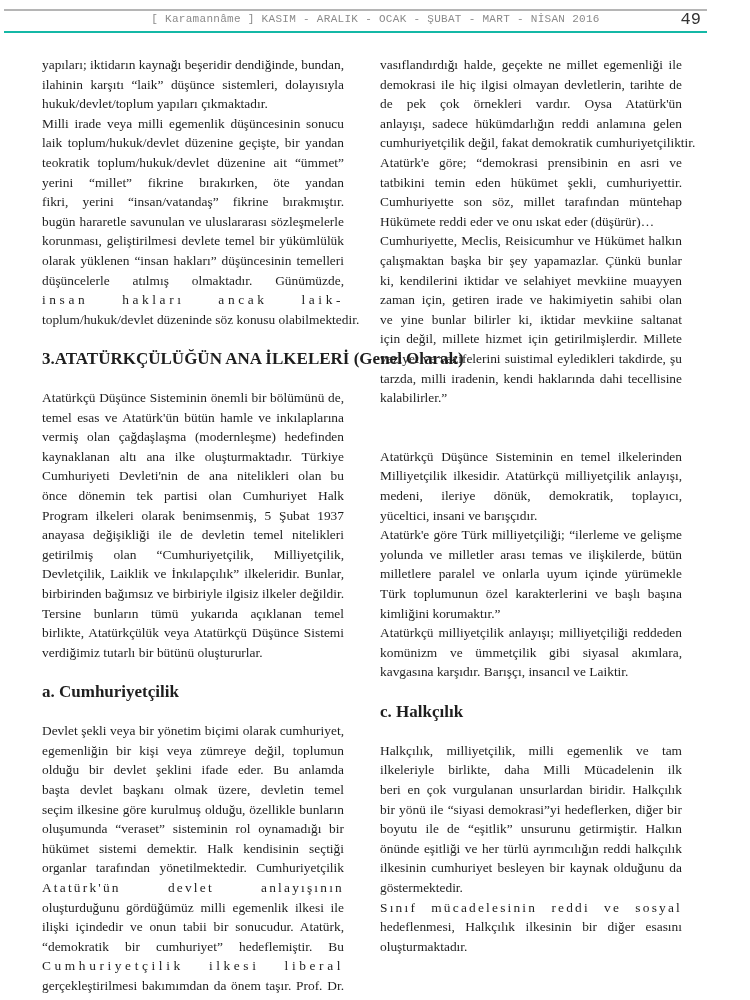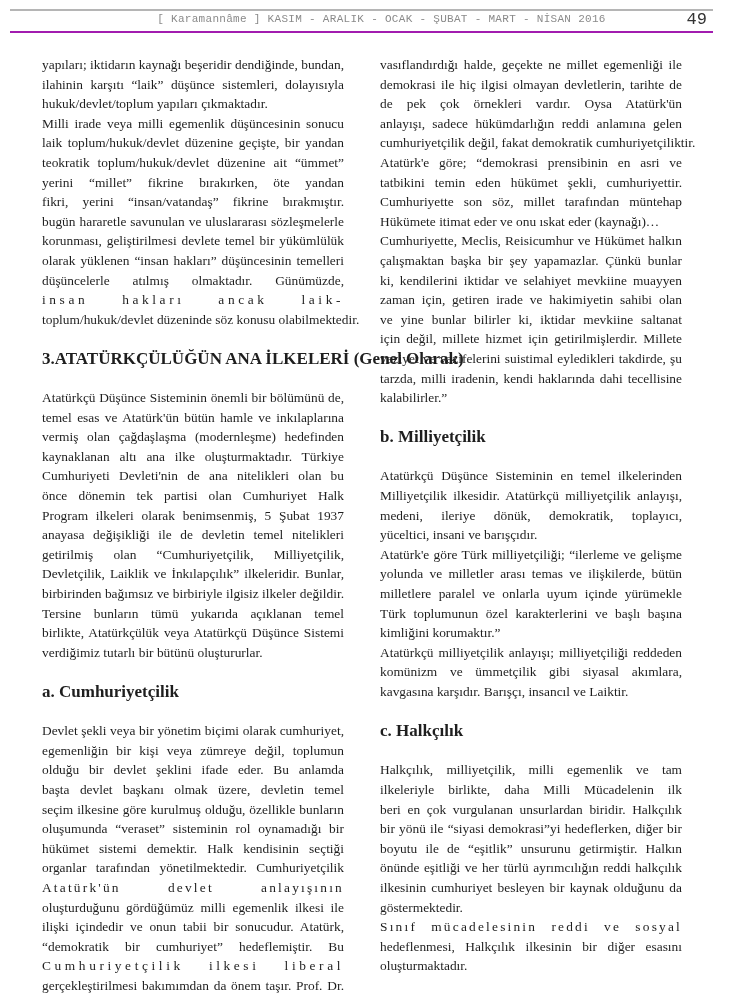"[ Karamannâme ] KASIM -" .header { border-bottom: 2px solid #a21caf -> 2px solid #14b8a6; left: 10px -> 4px }
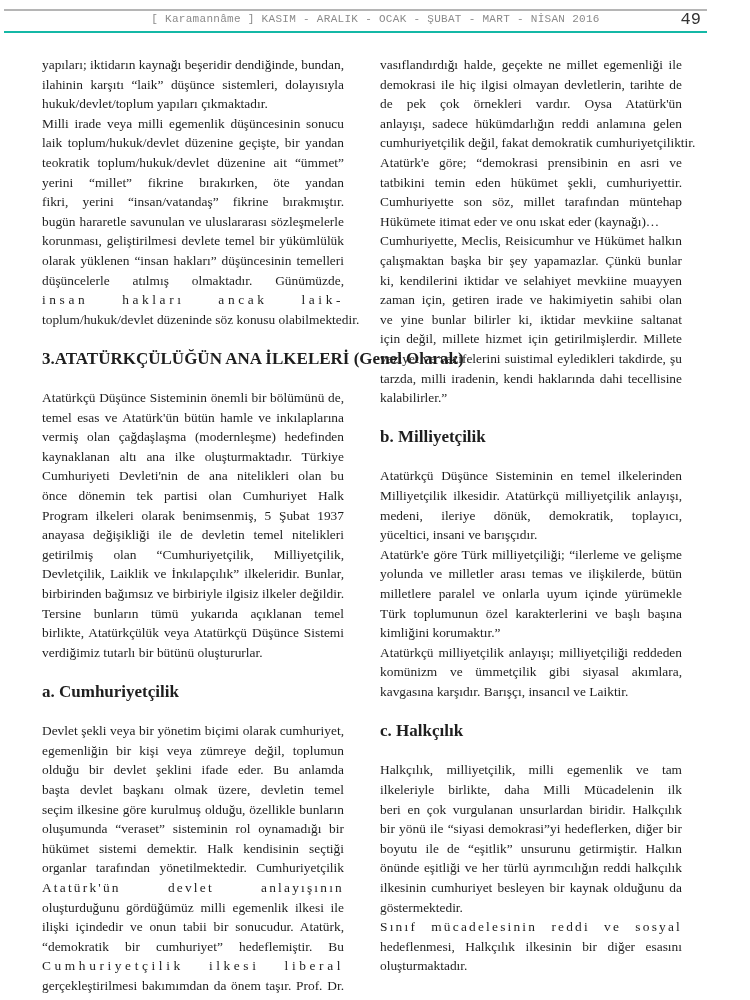"Hükümete itimat eder ve onu" div.ln { text: itimat eder ve onu ıskat eder (kaynağı -> reddi eder ve onu ıskat eder (düşürür }
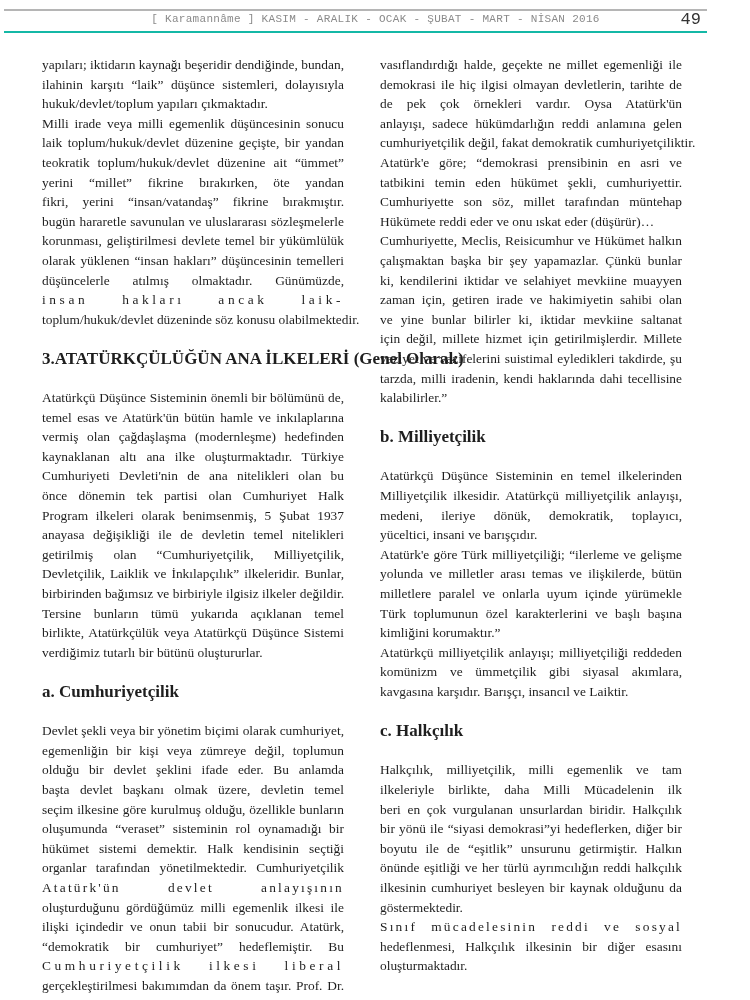"b. Milliyetçilik" div.heading { html: <div>b. Milliyetçilik</div> -> none }
